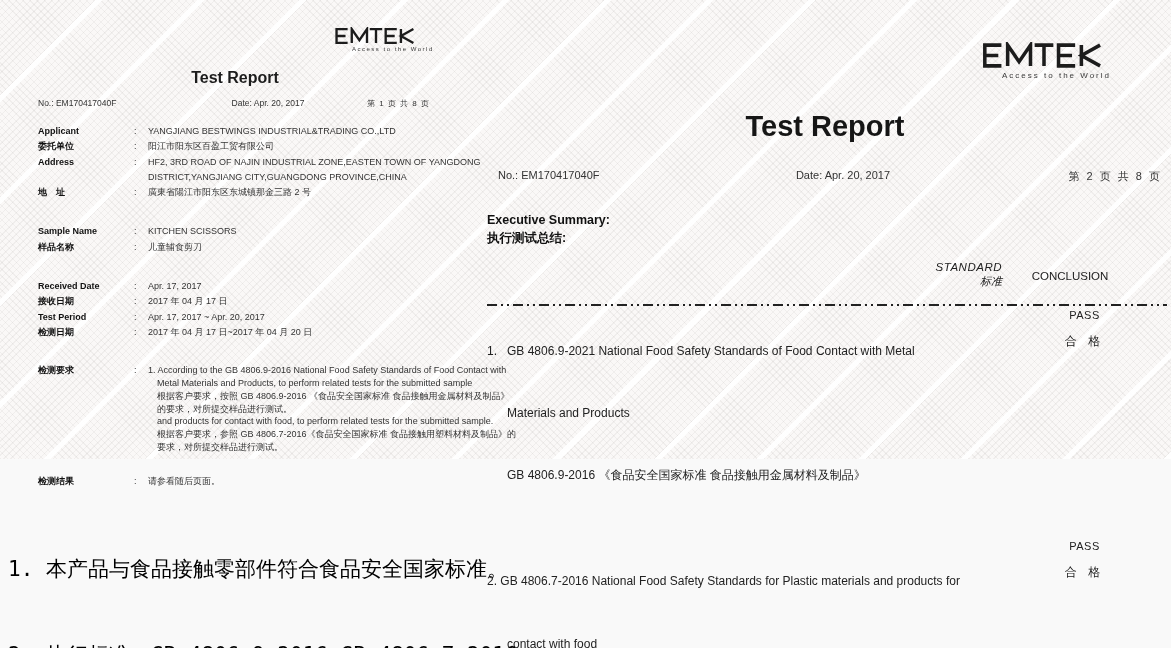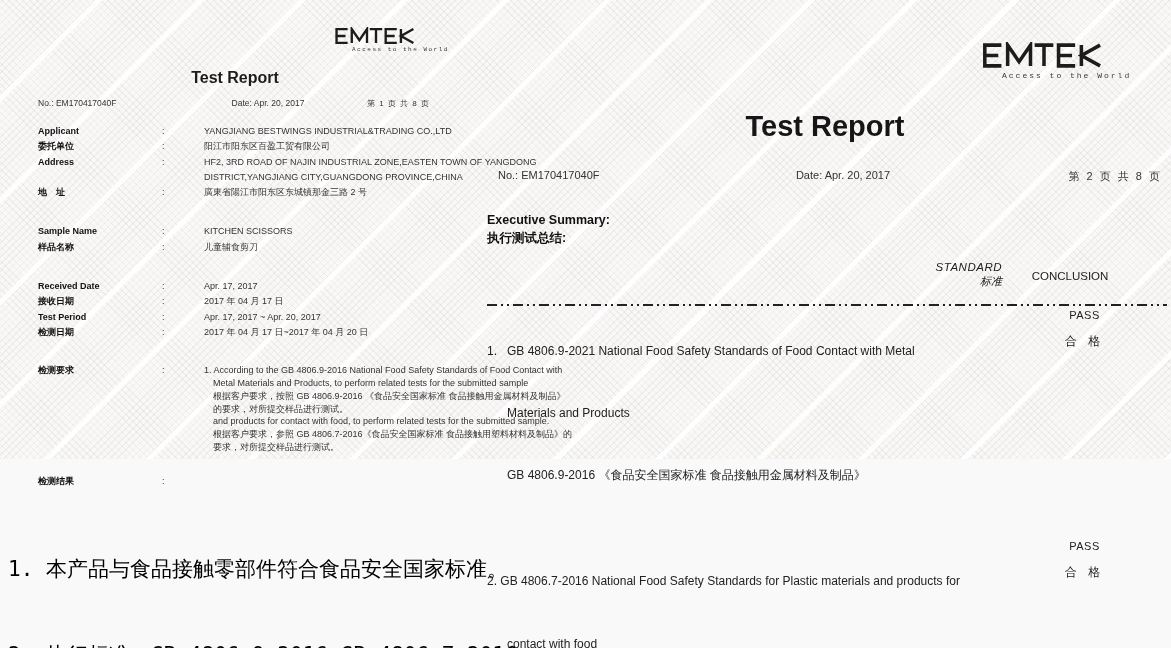"Access to the World" .logo .tagline { font-family: Liberation Mono, monospace -> Liberation Sans, sans-serif }
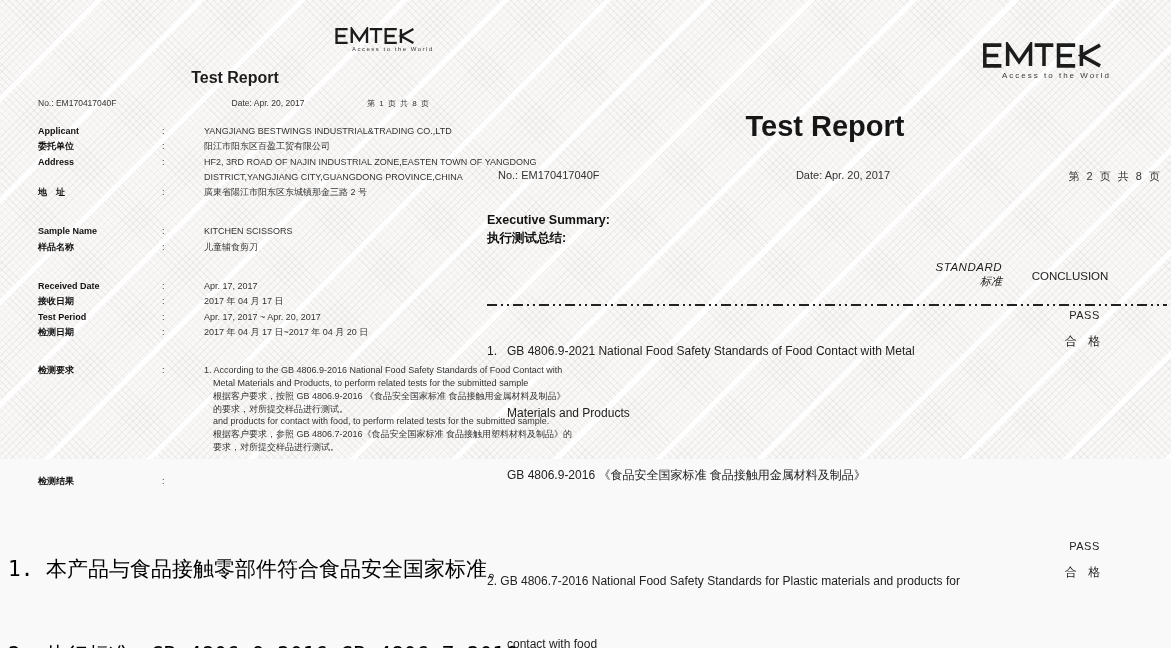"Applicant" .frow { gap: 28px -> none }
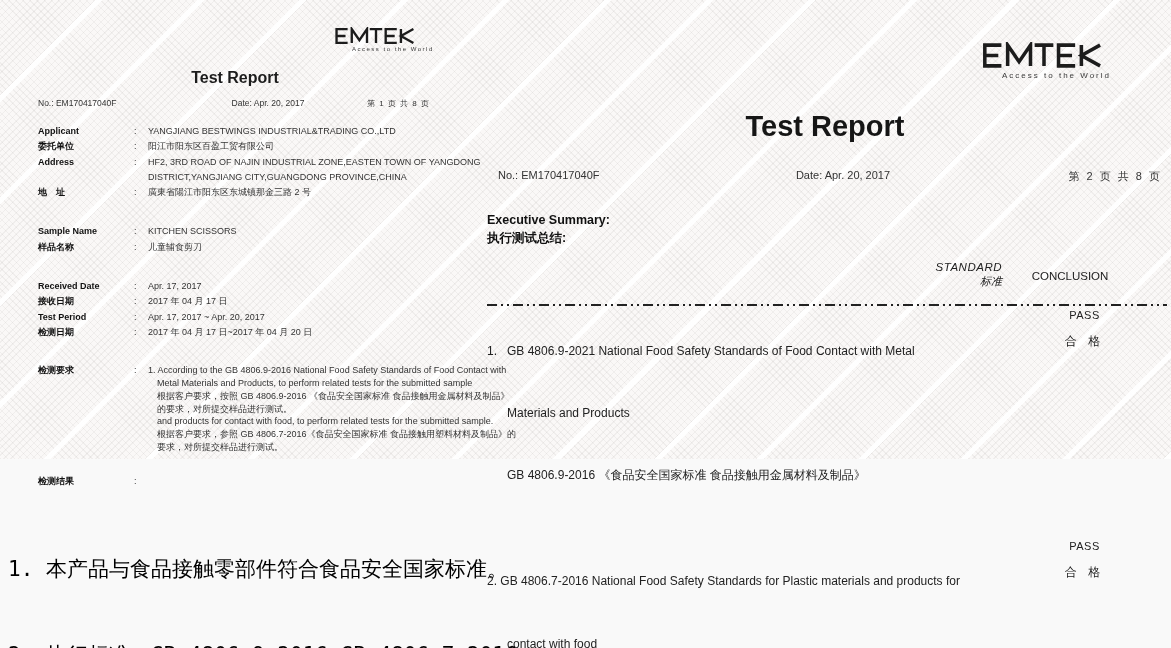"请参看随后页面。" span.fvalue { html: none -> <span>请参看随后页面。</span> }
